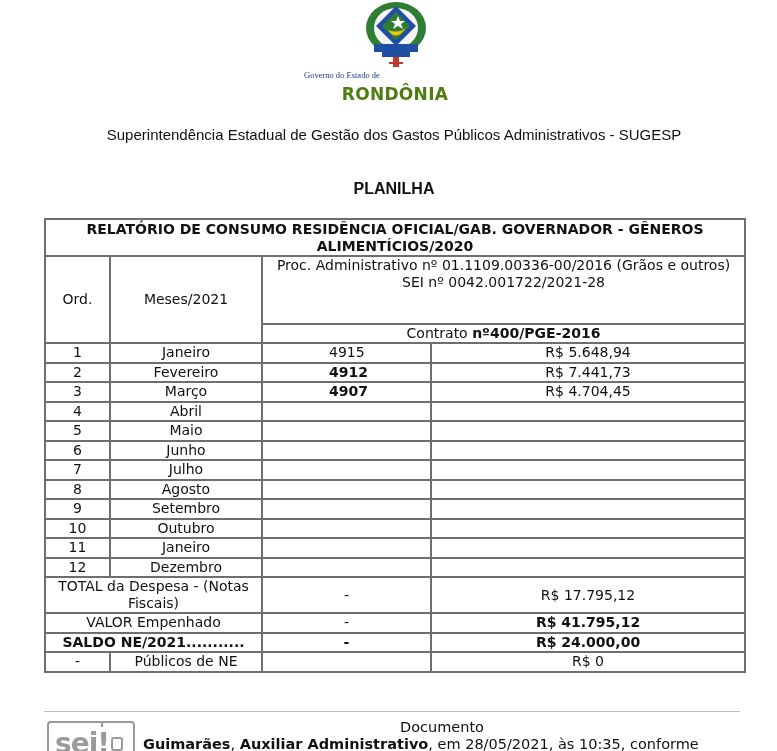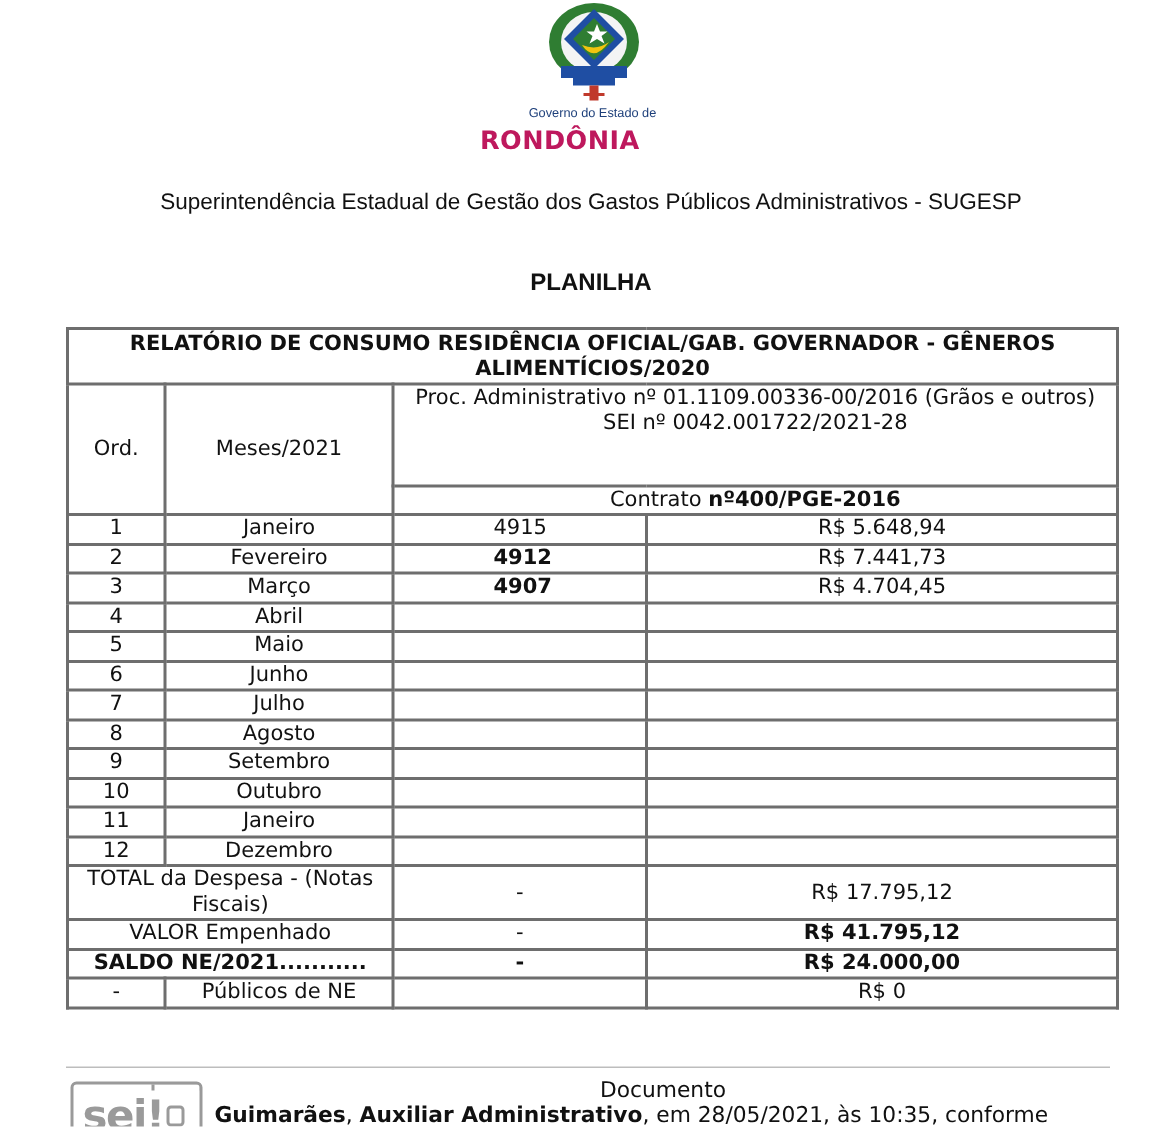"Governo do Estado de" .gov-label { font-family: Liberation Sans, sans-serif -> Liberation Serif, serif; left: 320px -> 304px; text-align: center -> left }
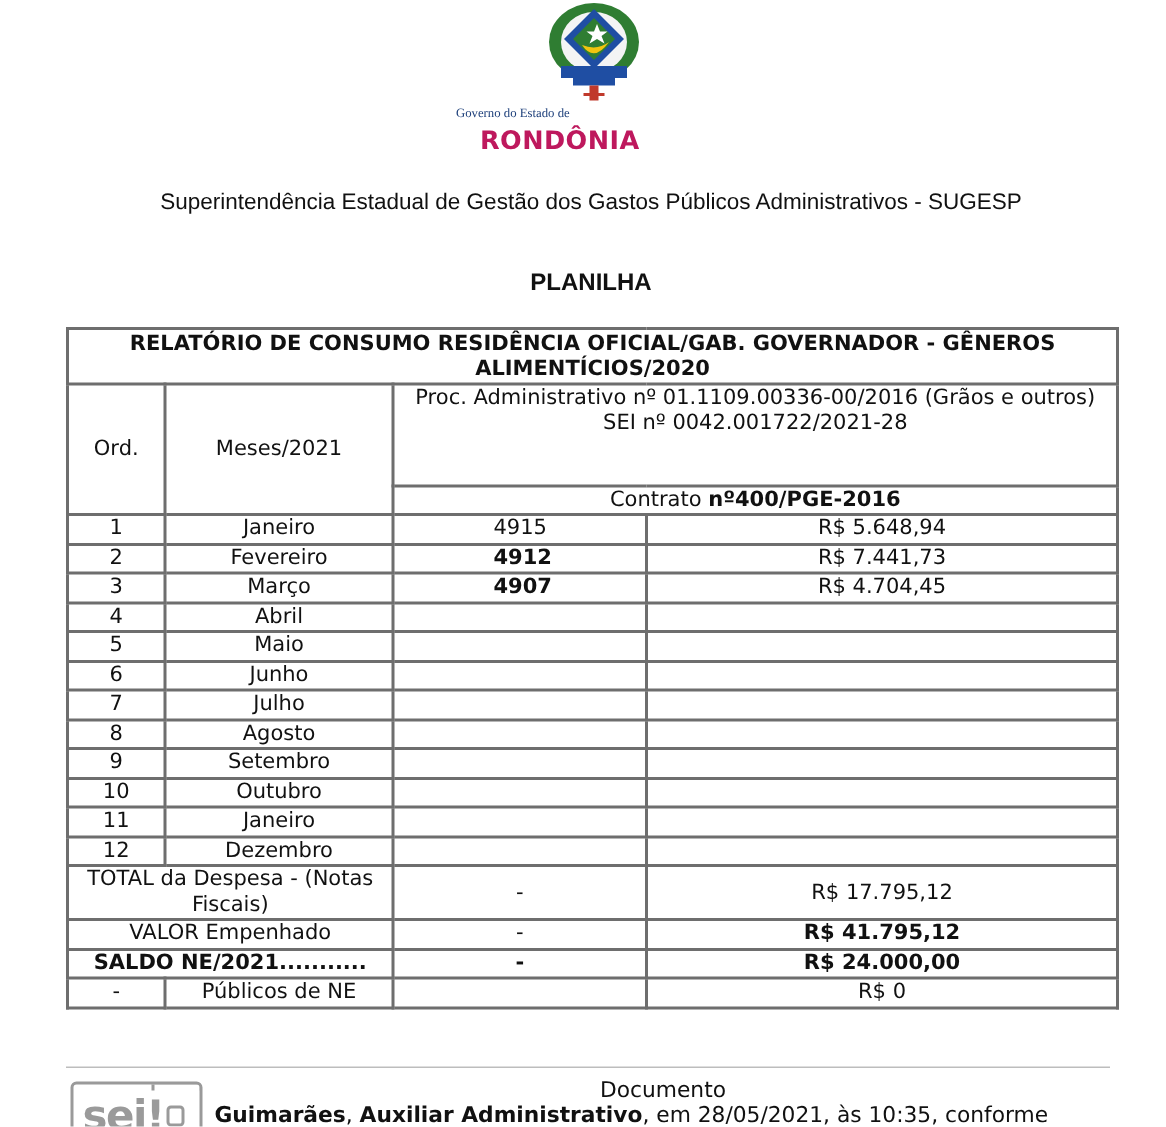"RONDÔNIA" .state-name { color: #be185d -> #4d7c0f; text-align: left -> center }
